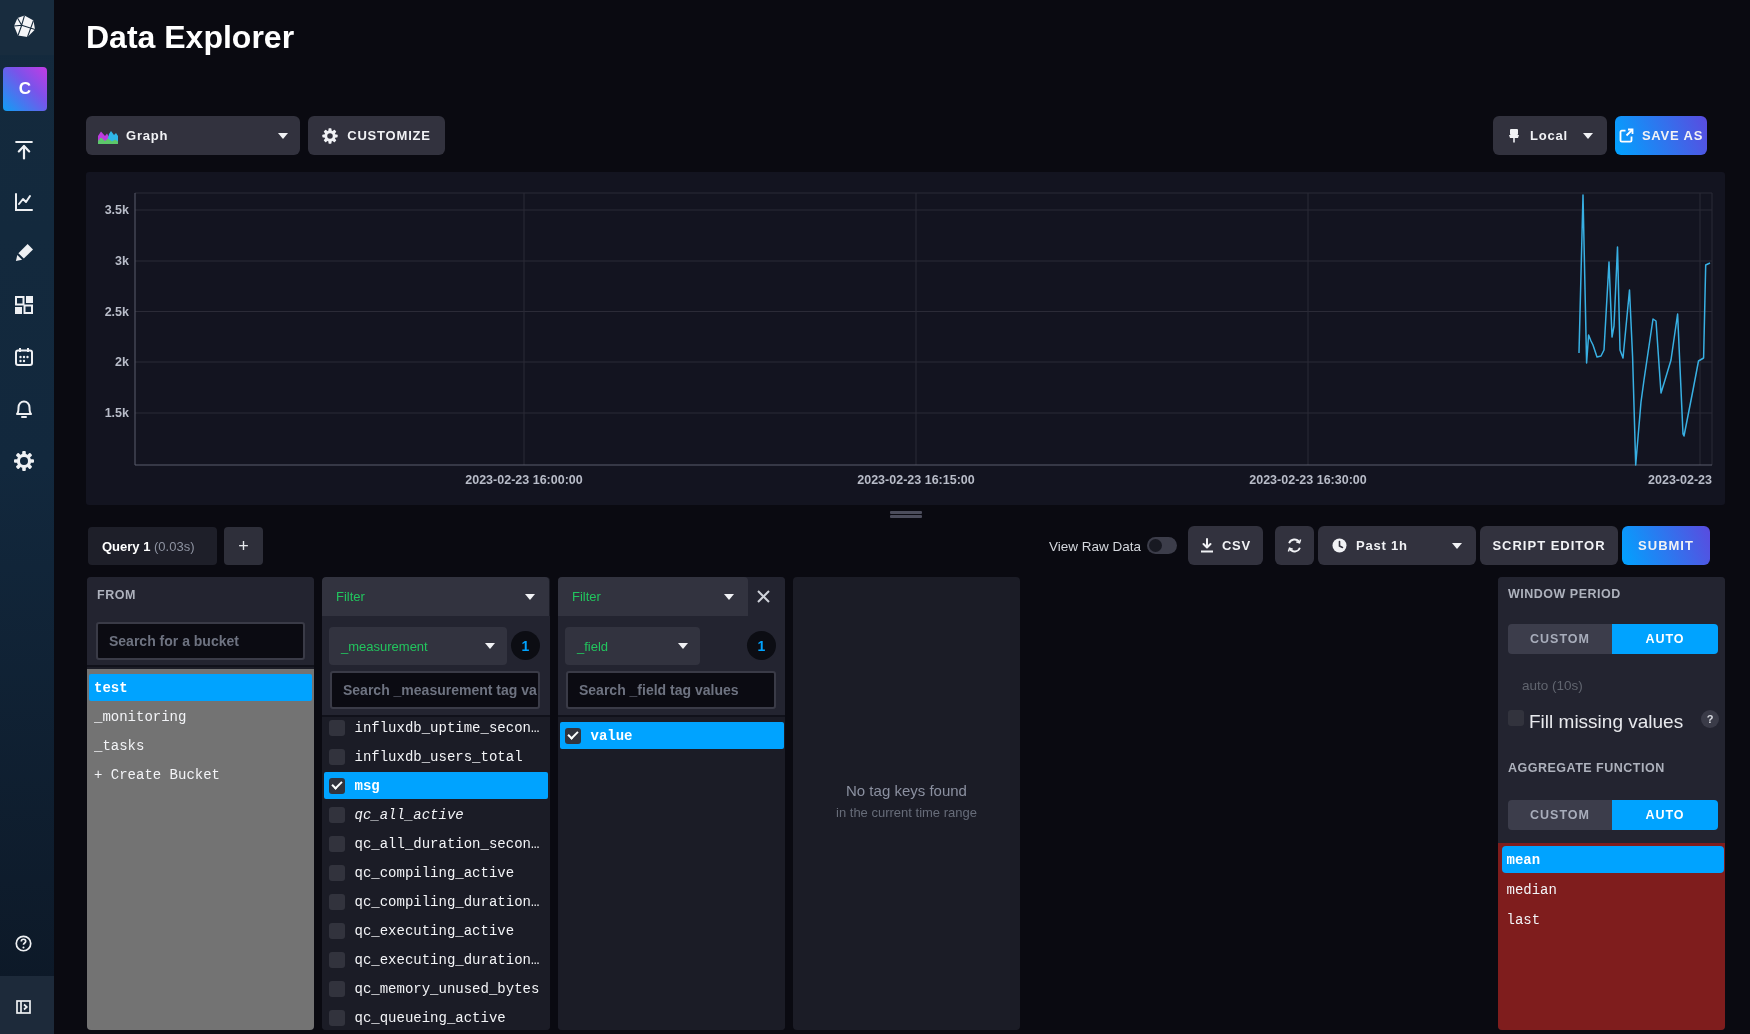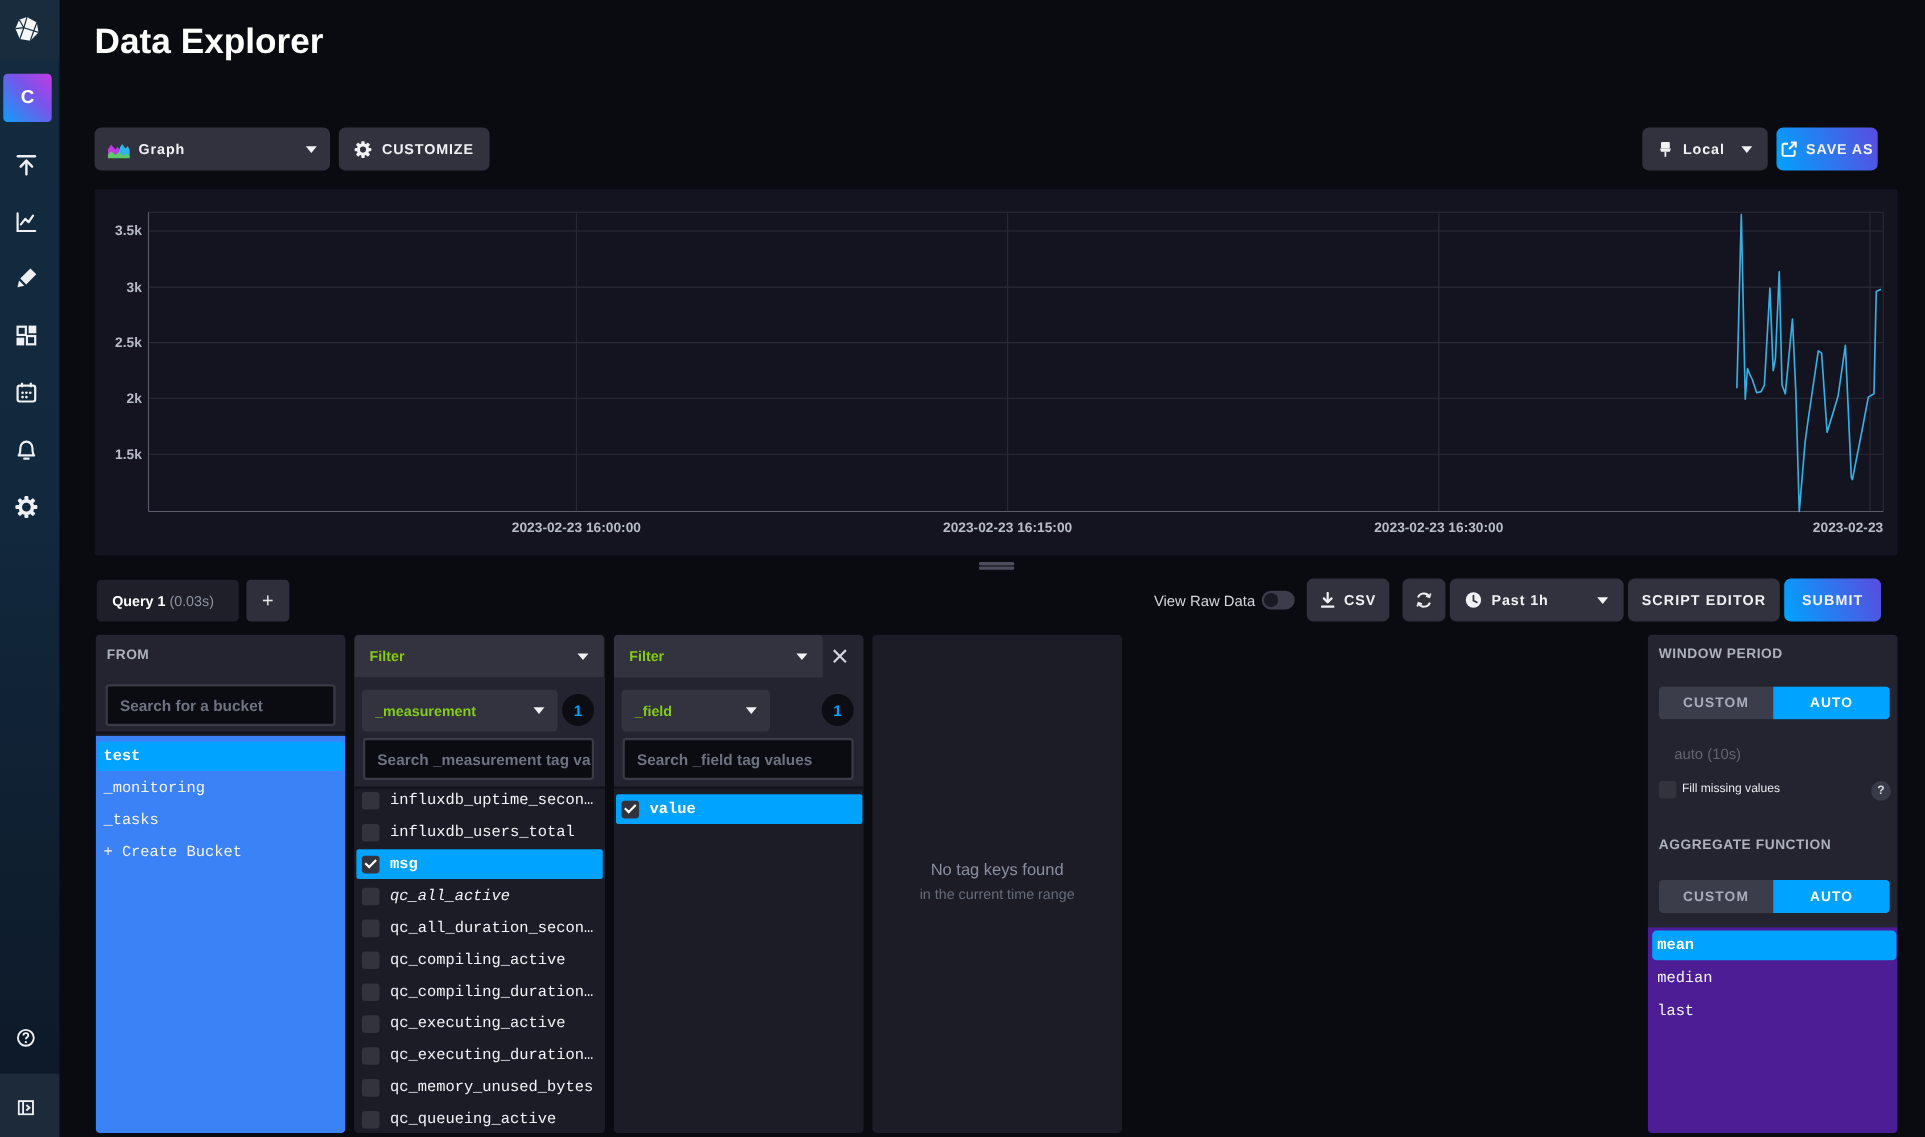"Filter" .ddown { color: #84cc16 -> #22c55e; font-weight: bold -> normal }
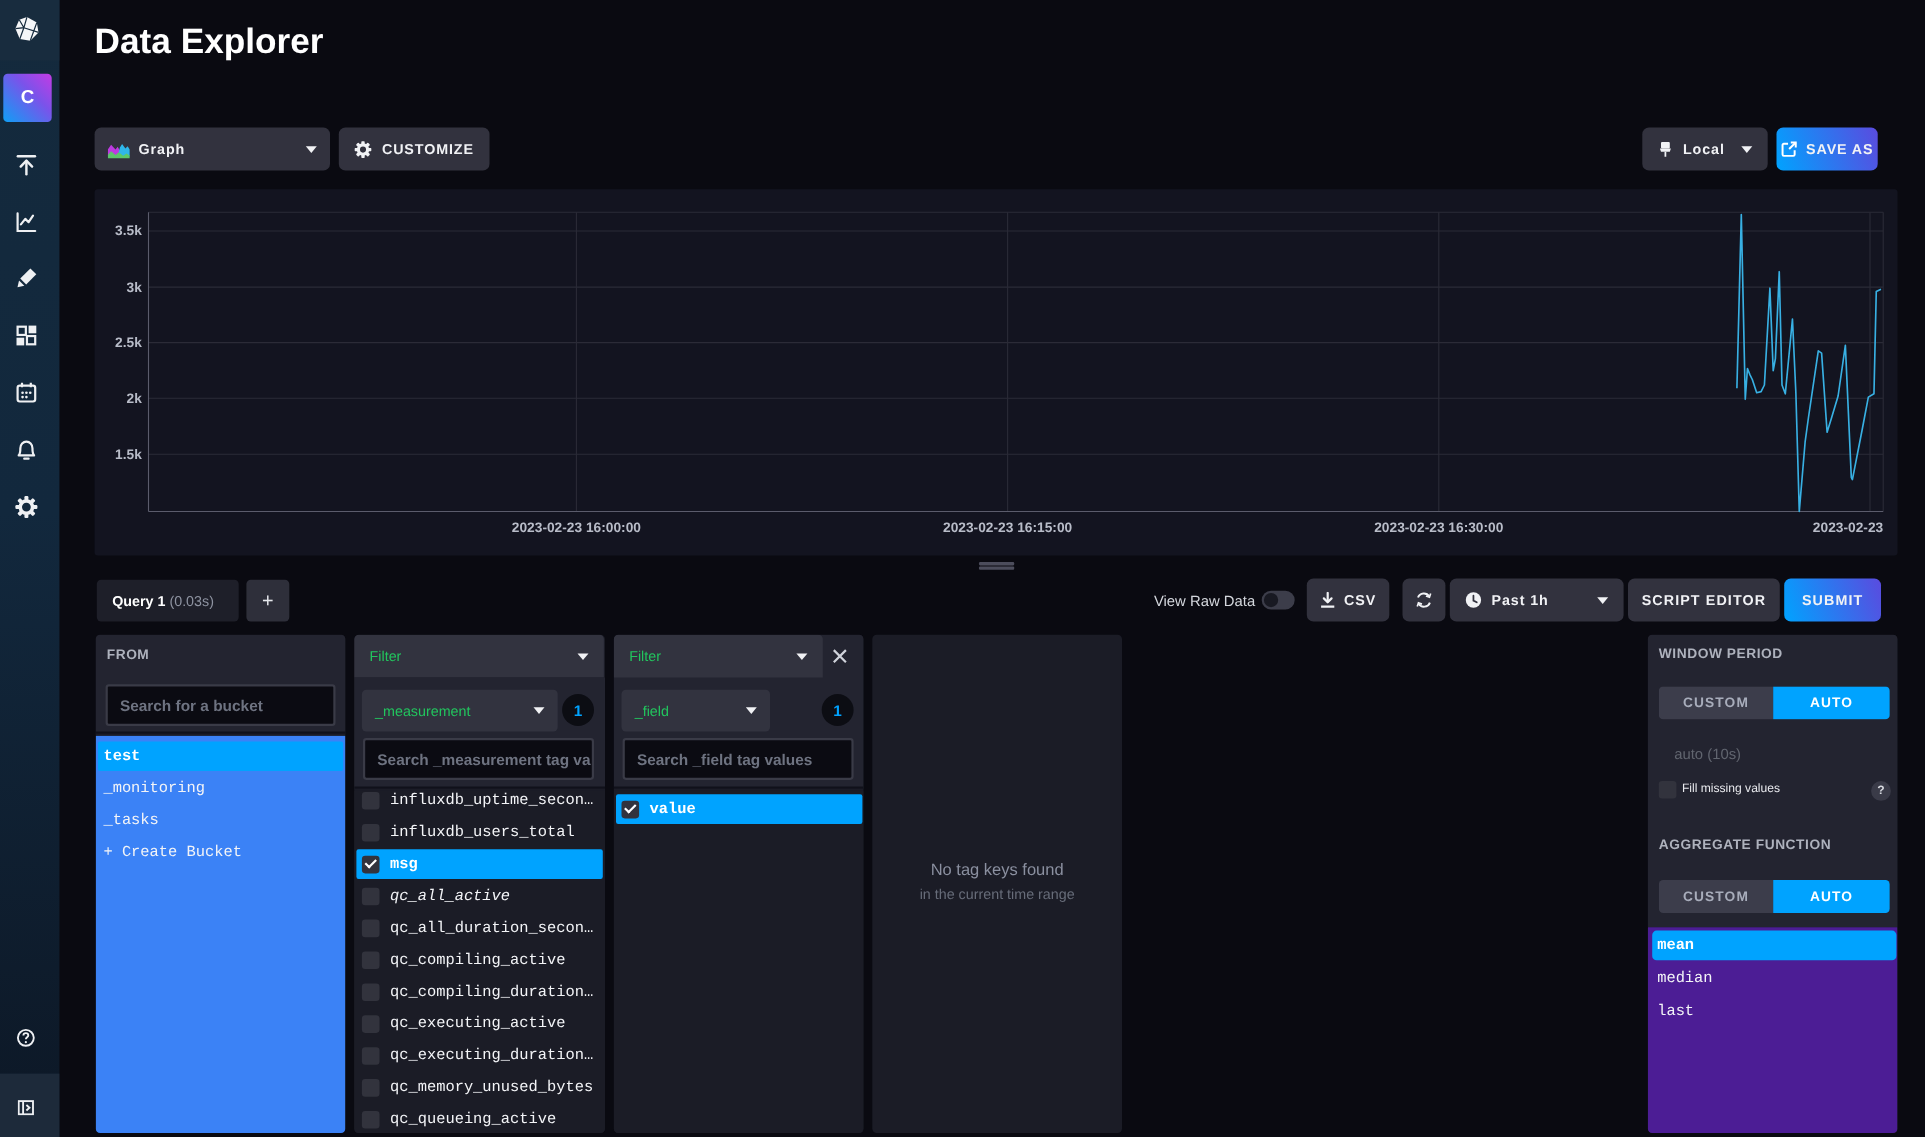"test" div { background: #3b82f6 -> #737373 }
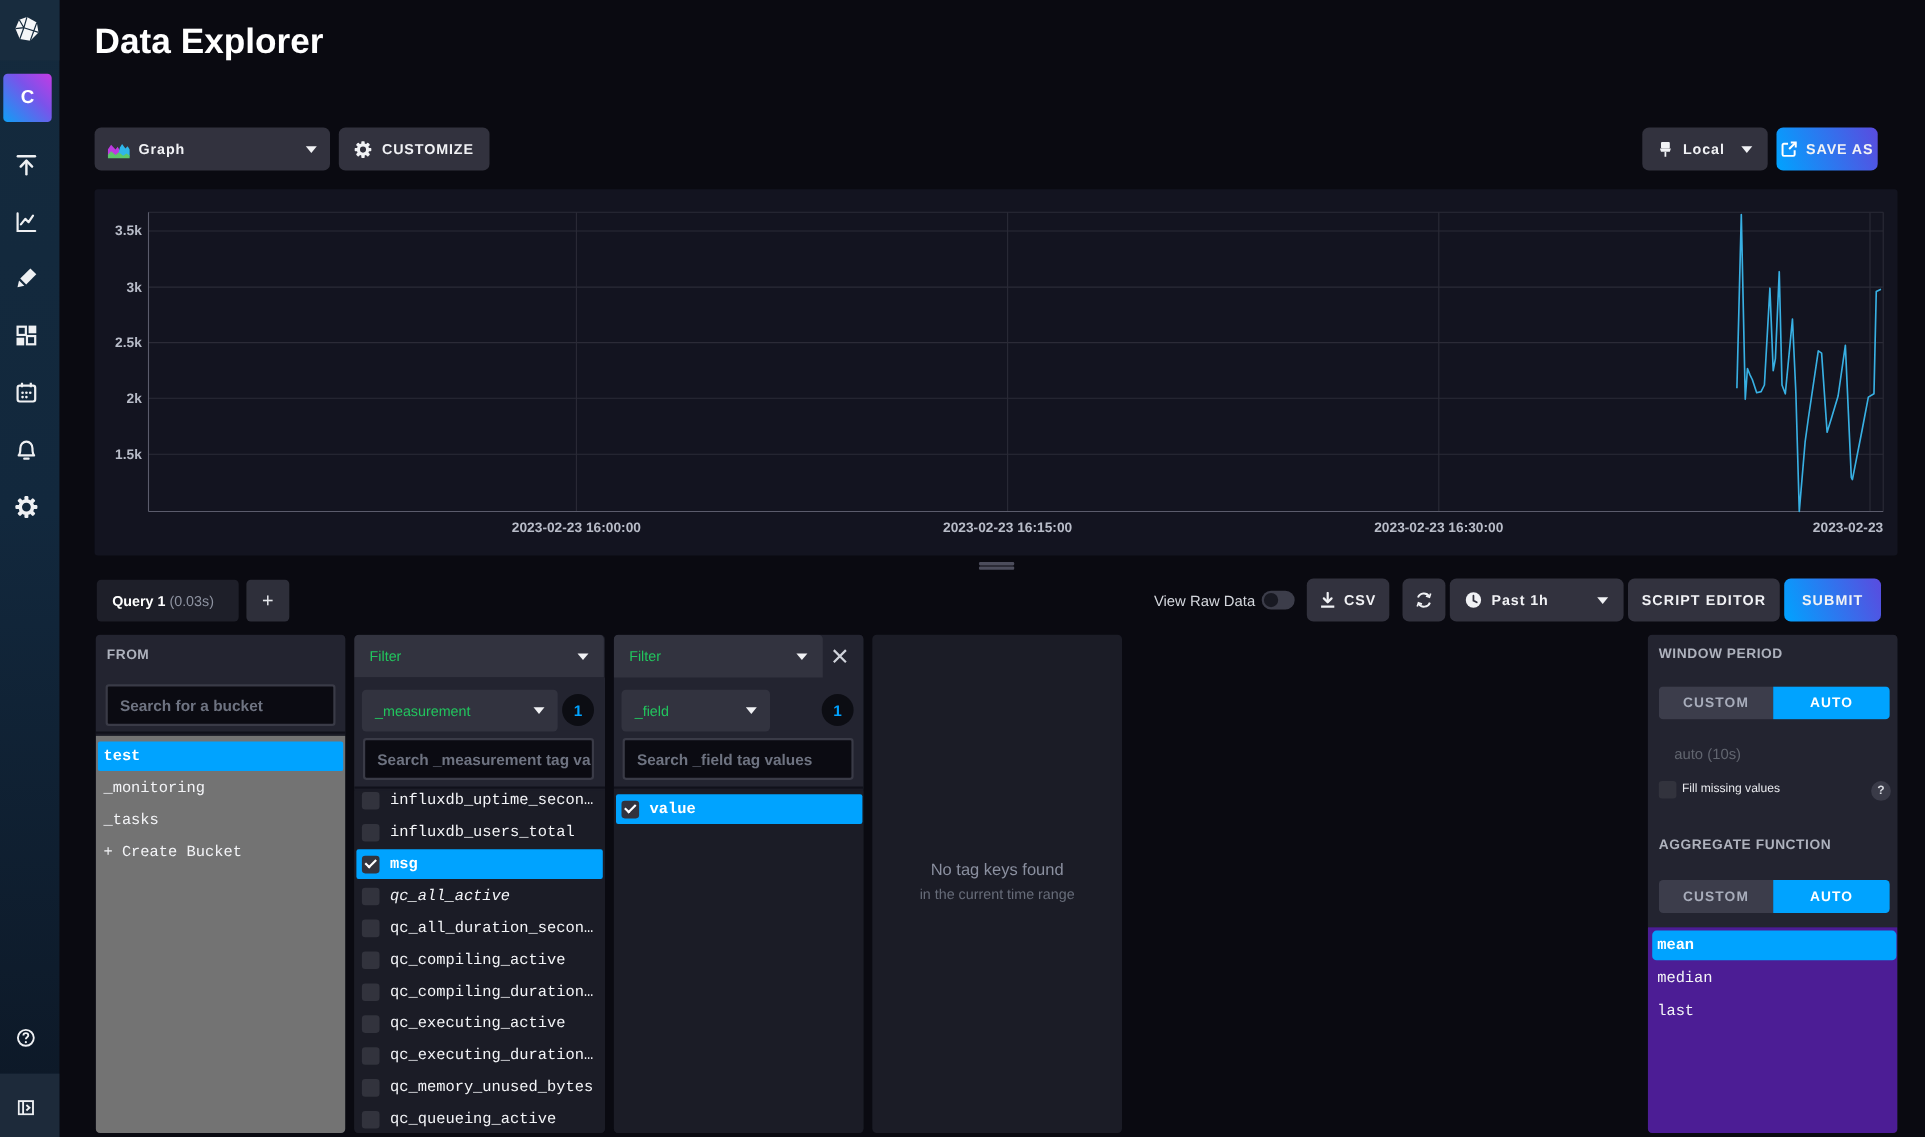"Fill missing values" div.abs { font-size: 11px -> 19px }
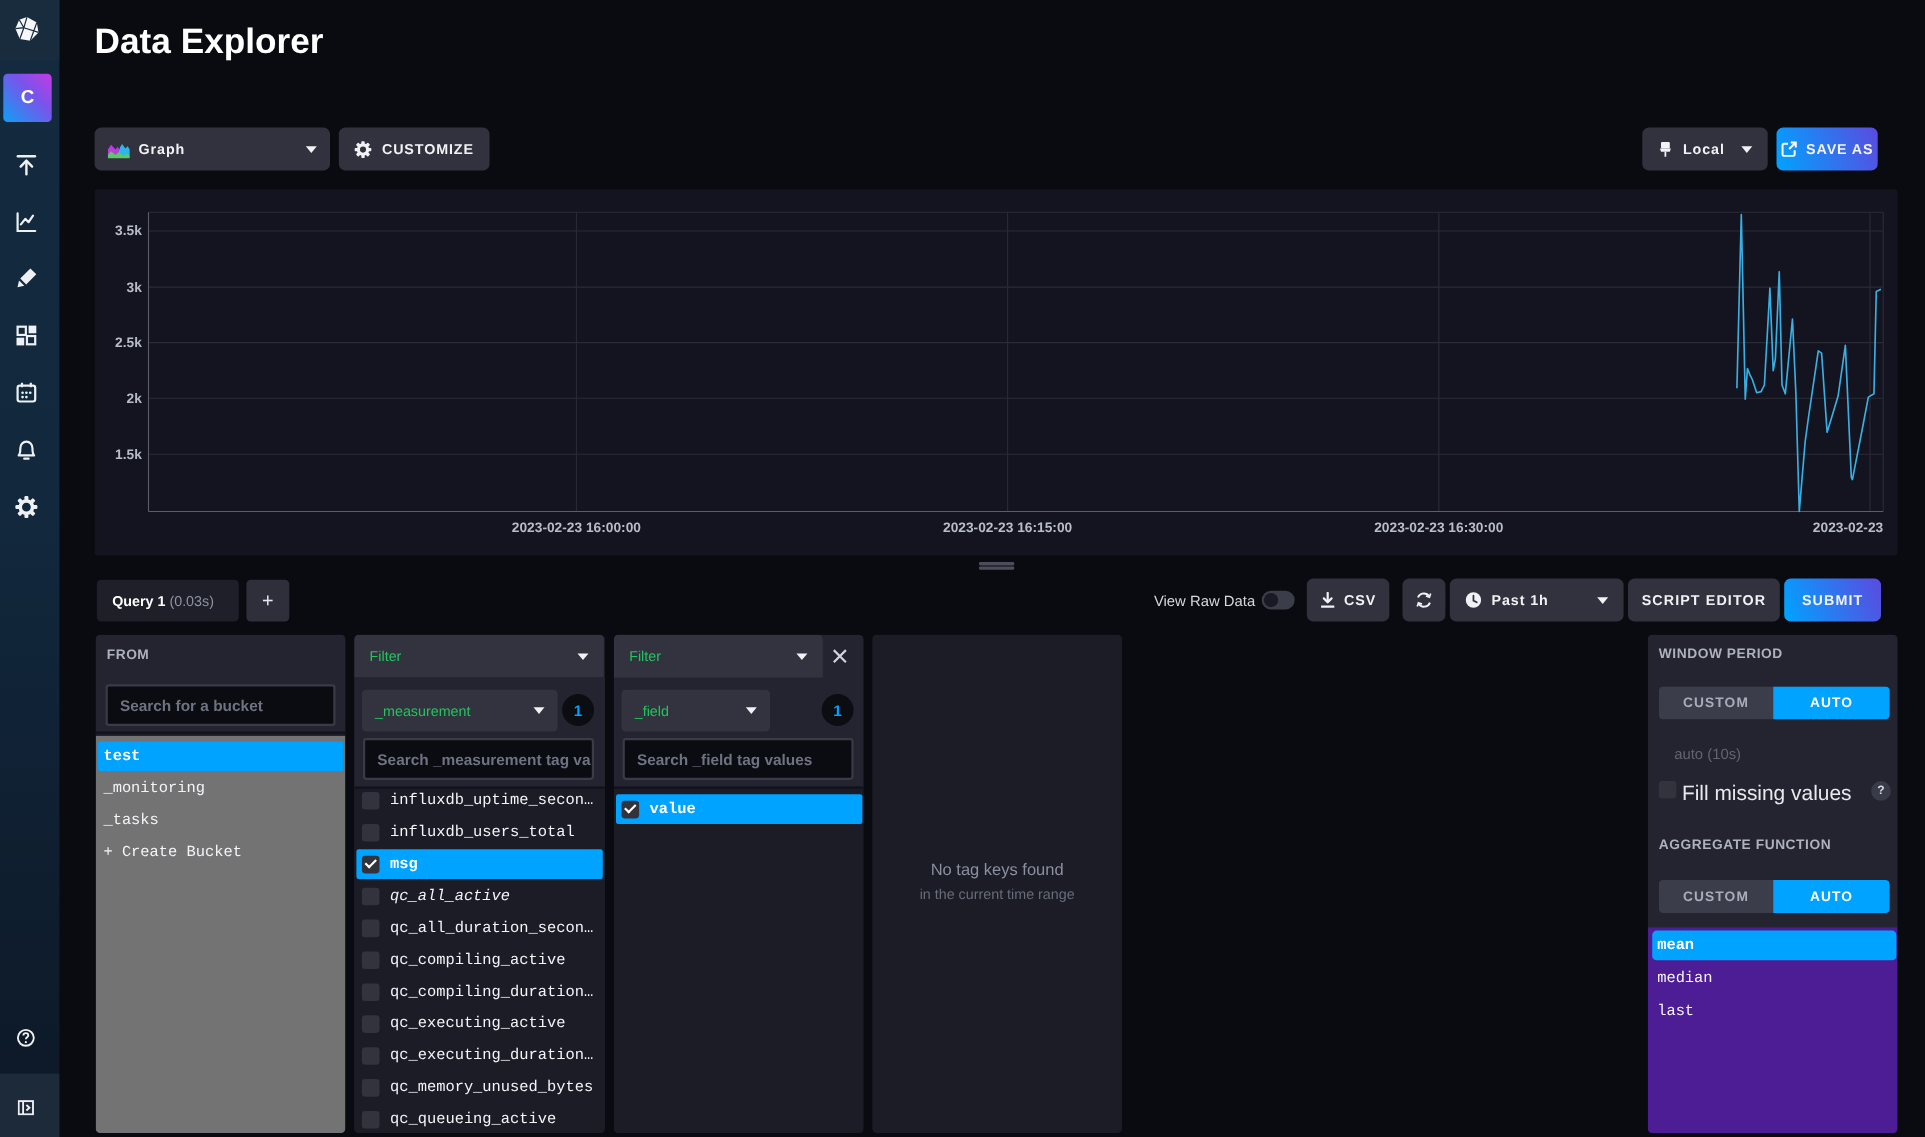"mean" div { background: #4c1d95 -> #7f1d1d }
